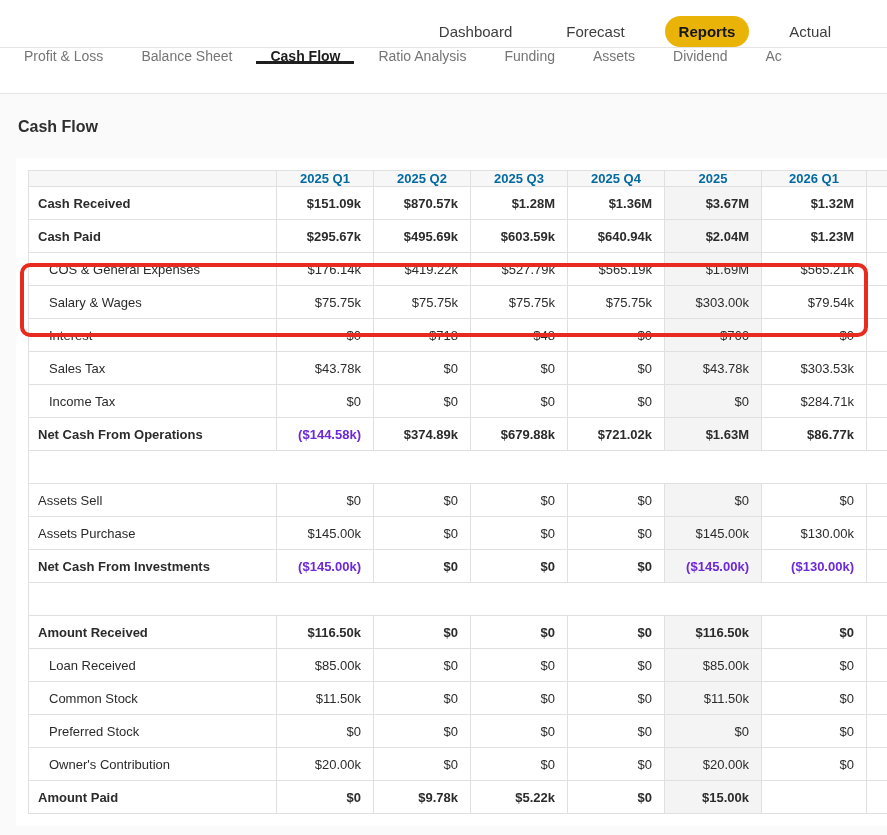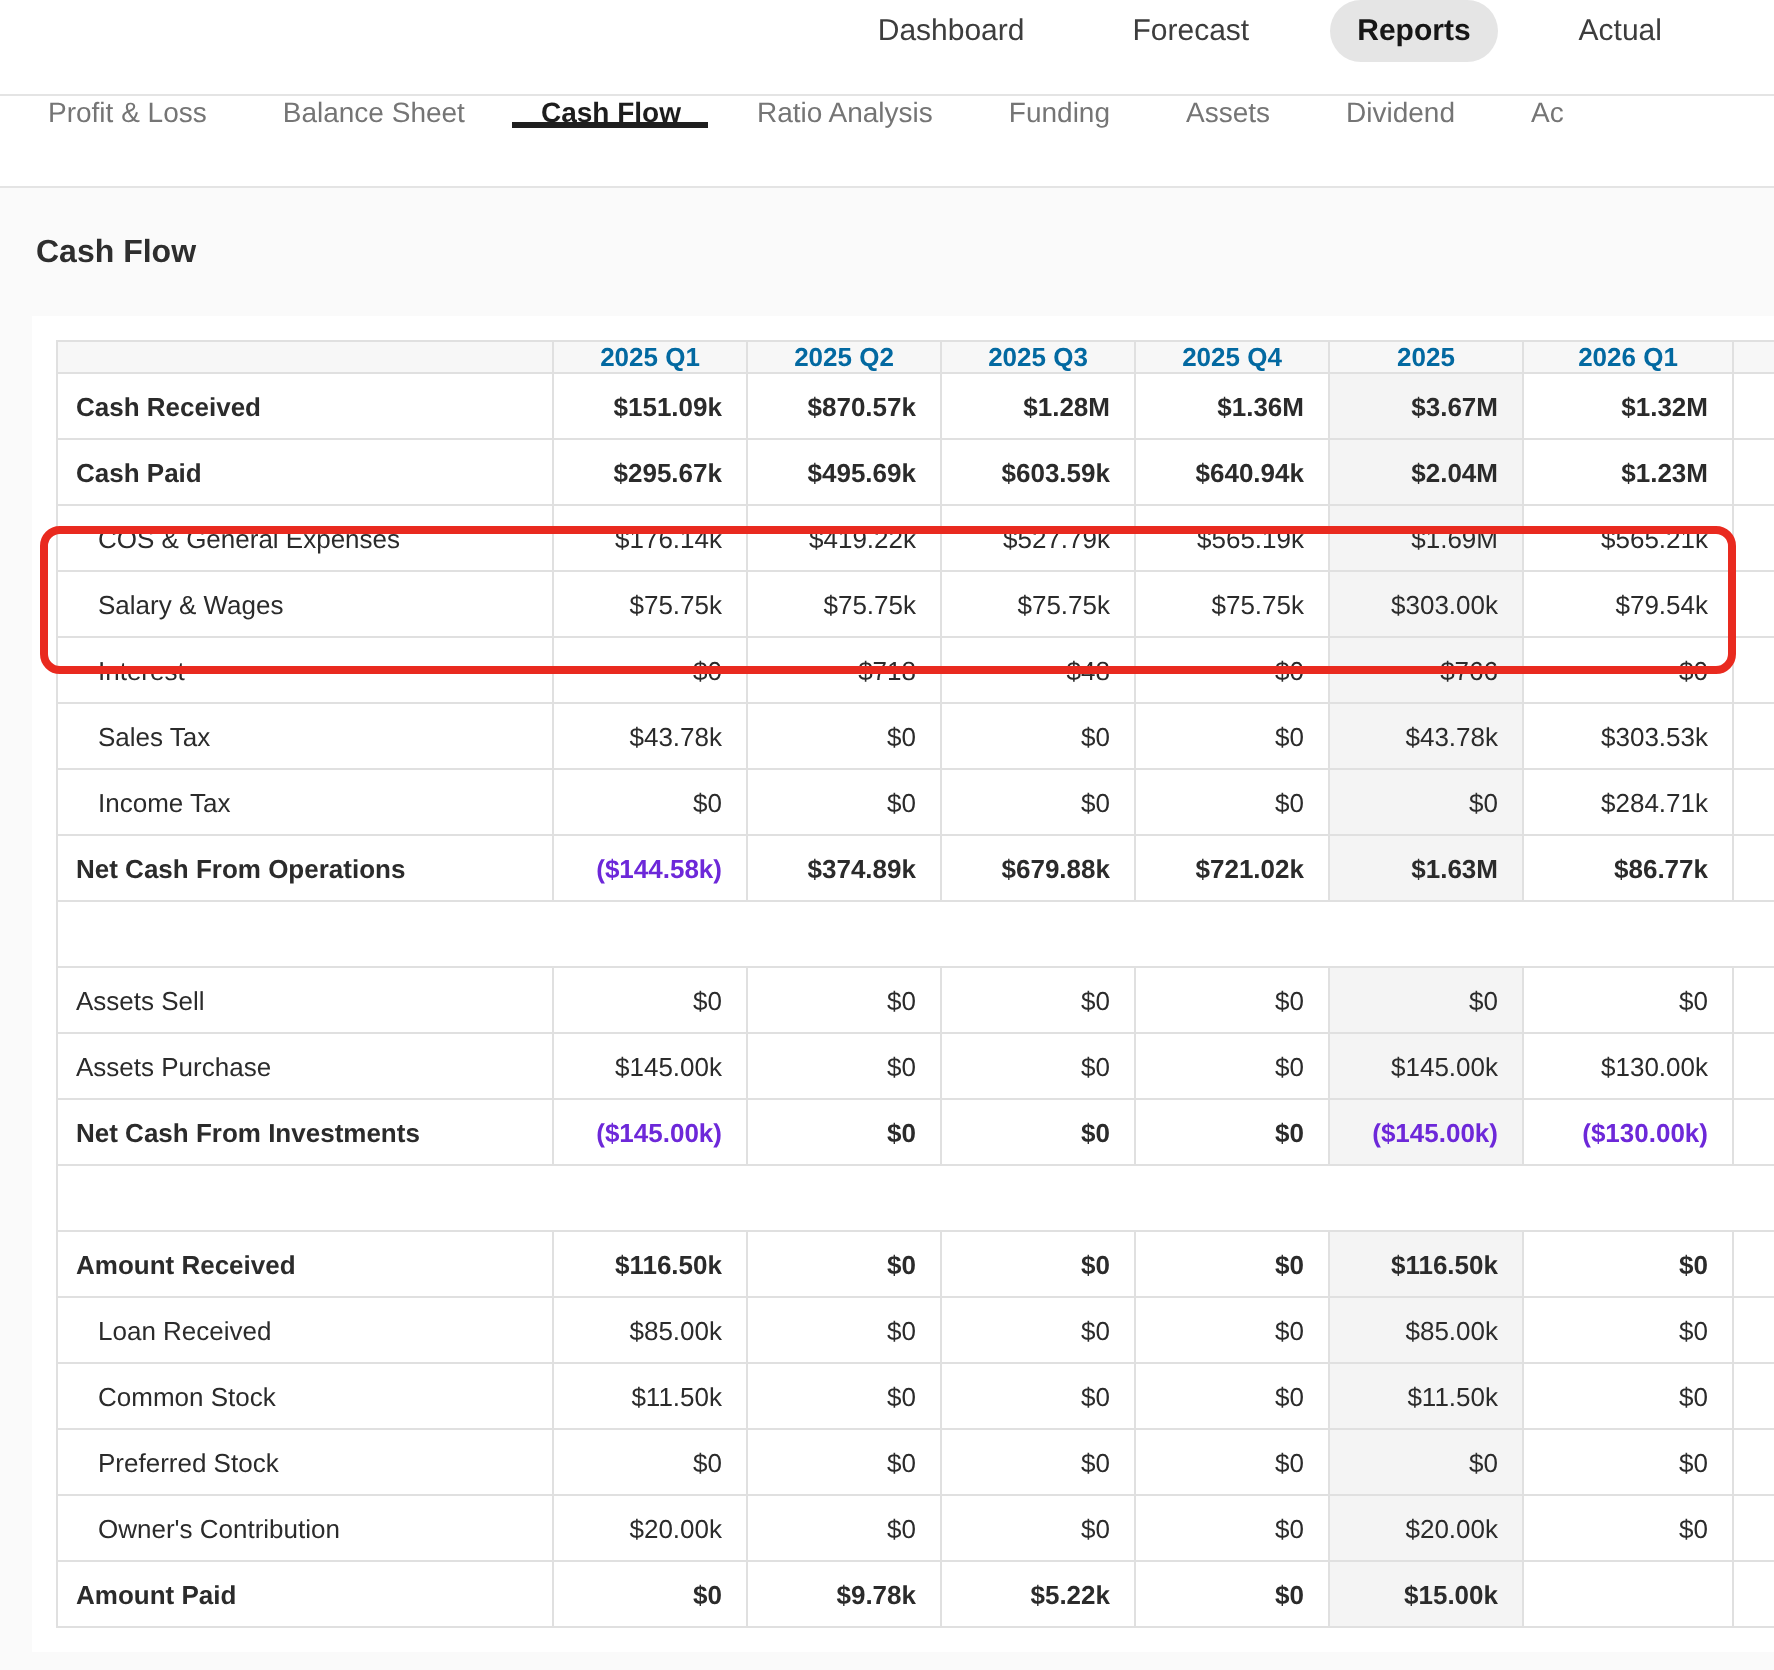"Dashboard" .topnav { align-items: flex-start -> flex-end }
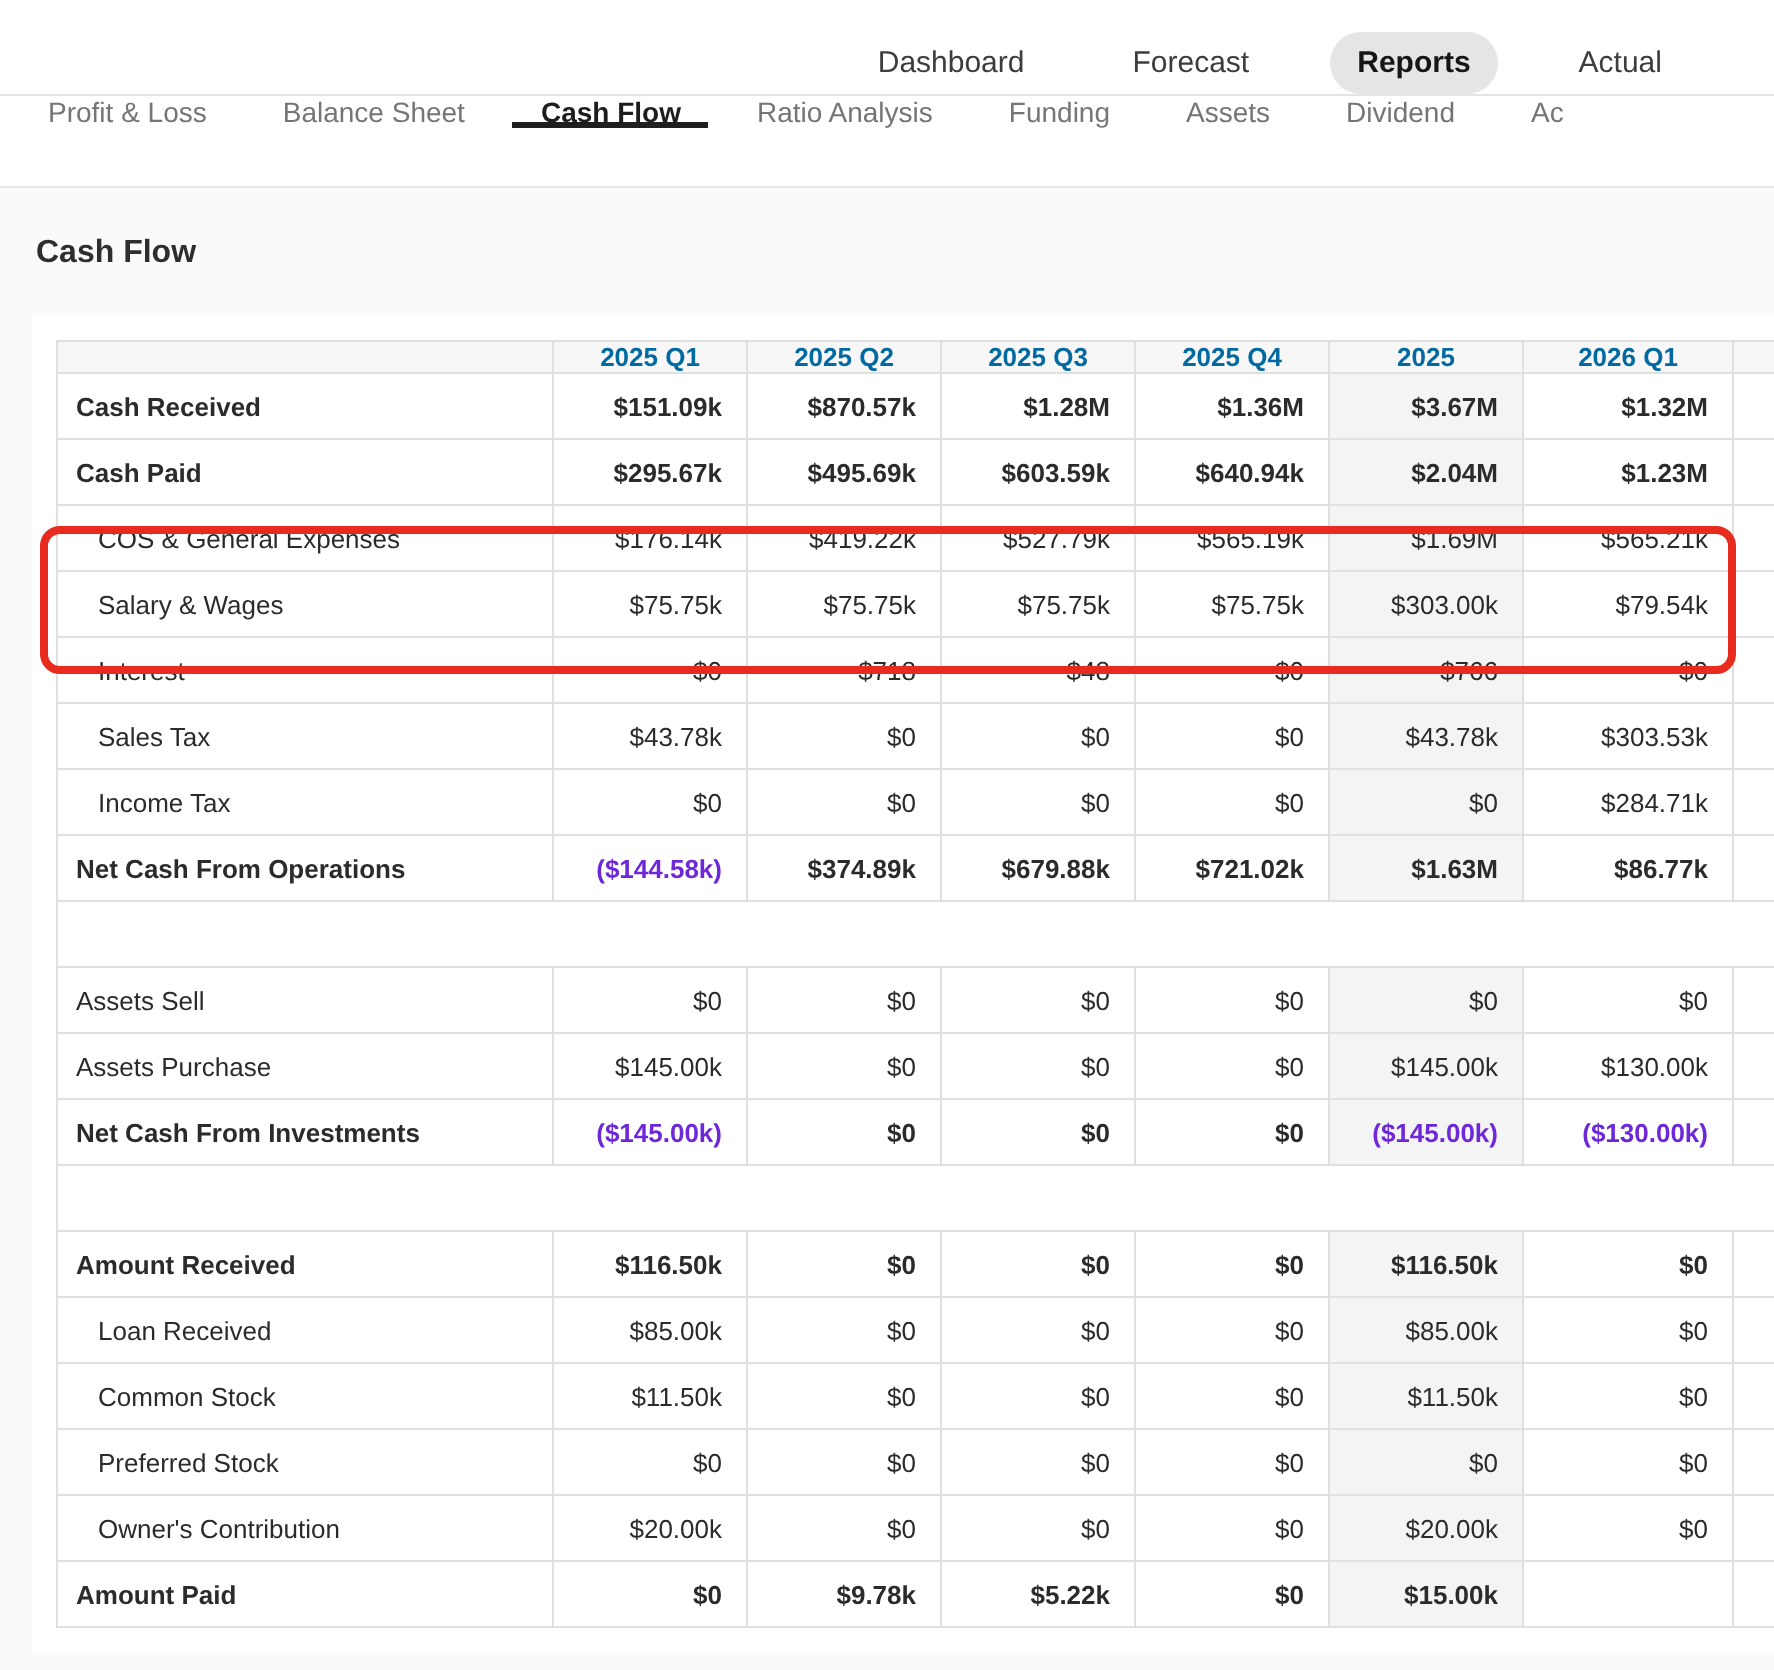"Reports" .topnav-item.active { background: #e5e5e5 -> #eab308 }
